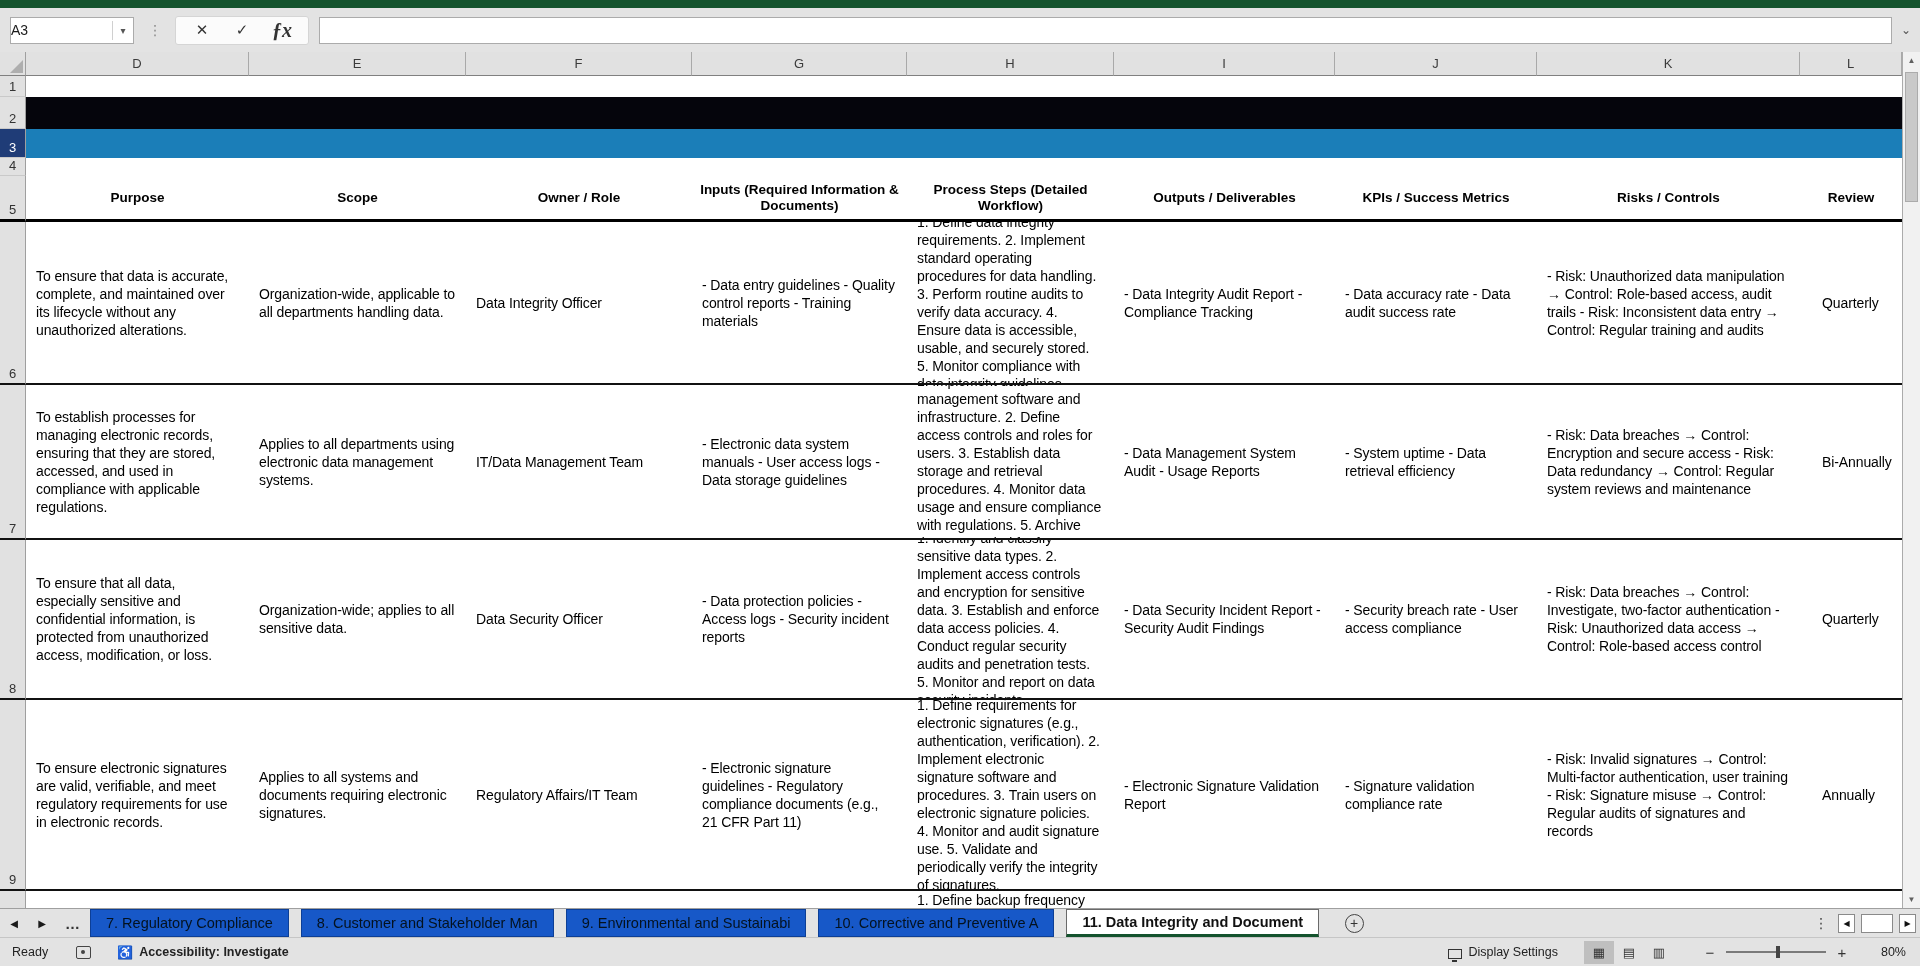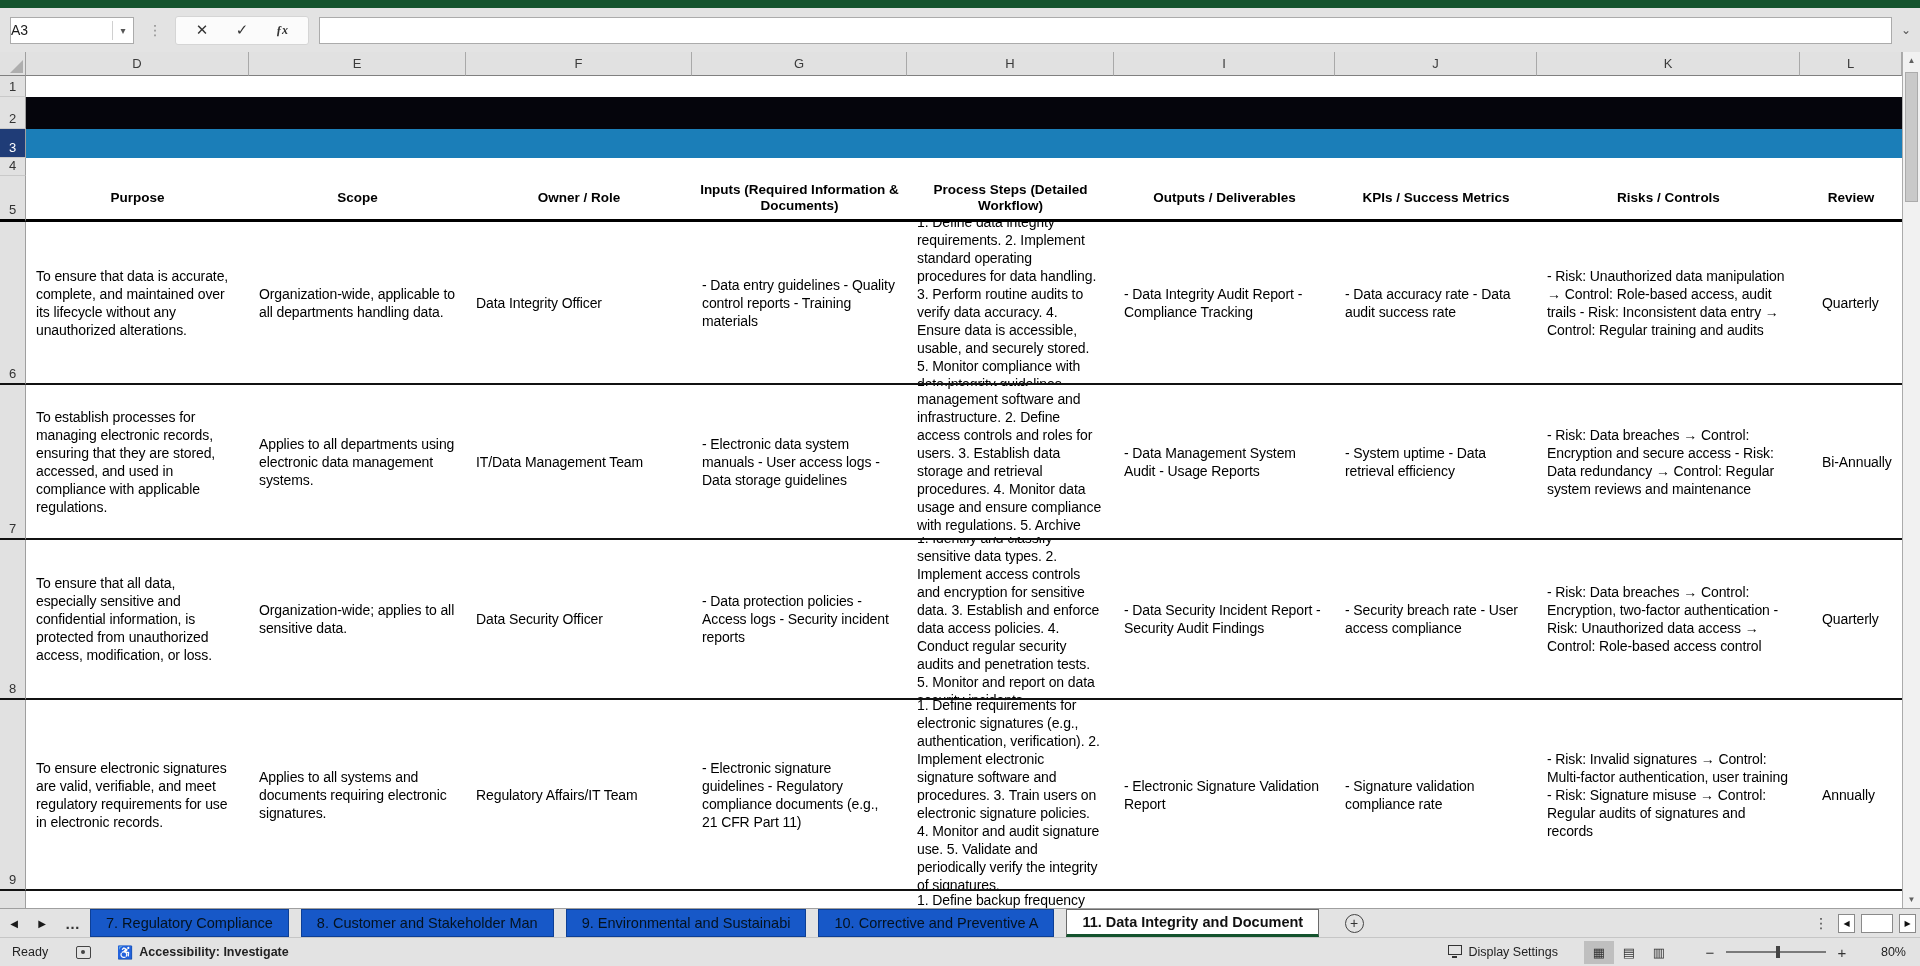"ƒx" .fxbtn.fx { font-size: 12px -> 20px }
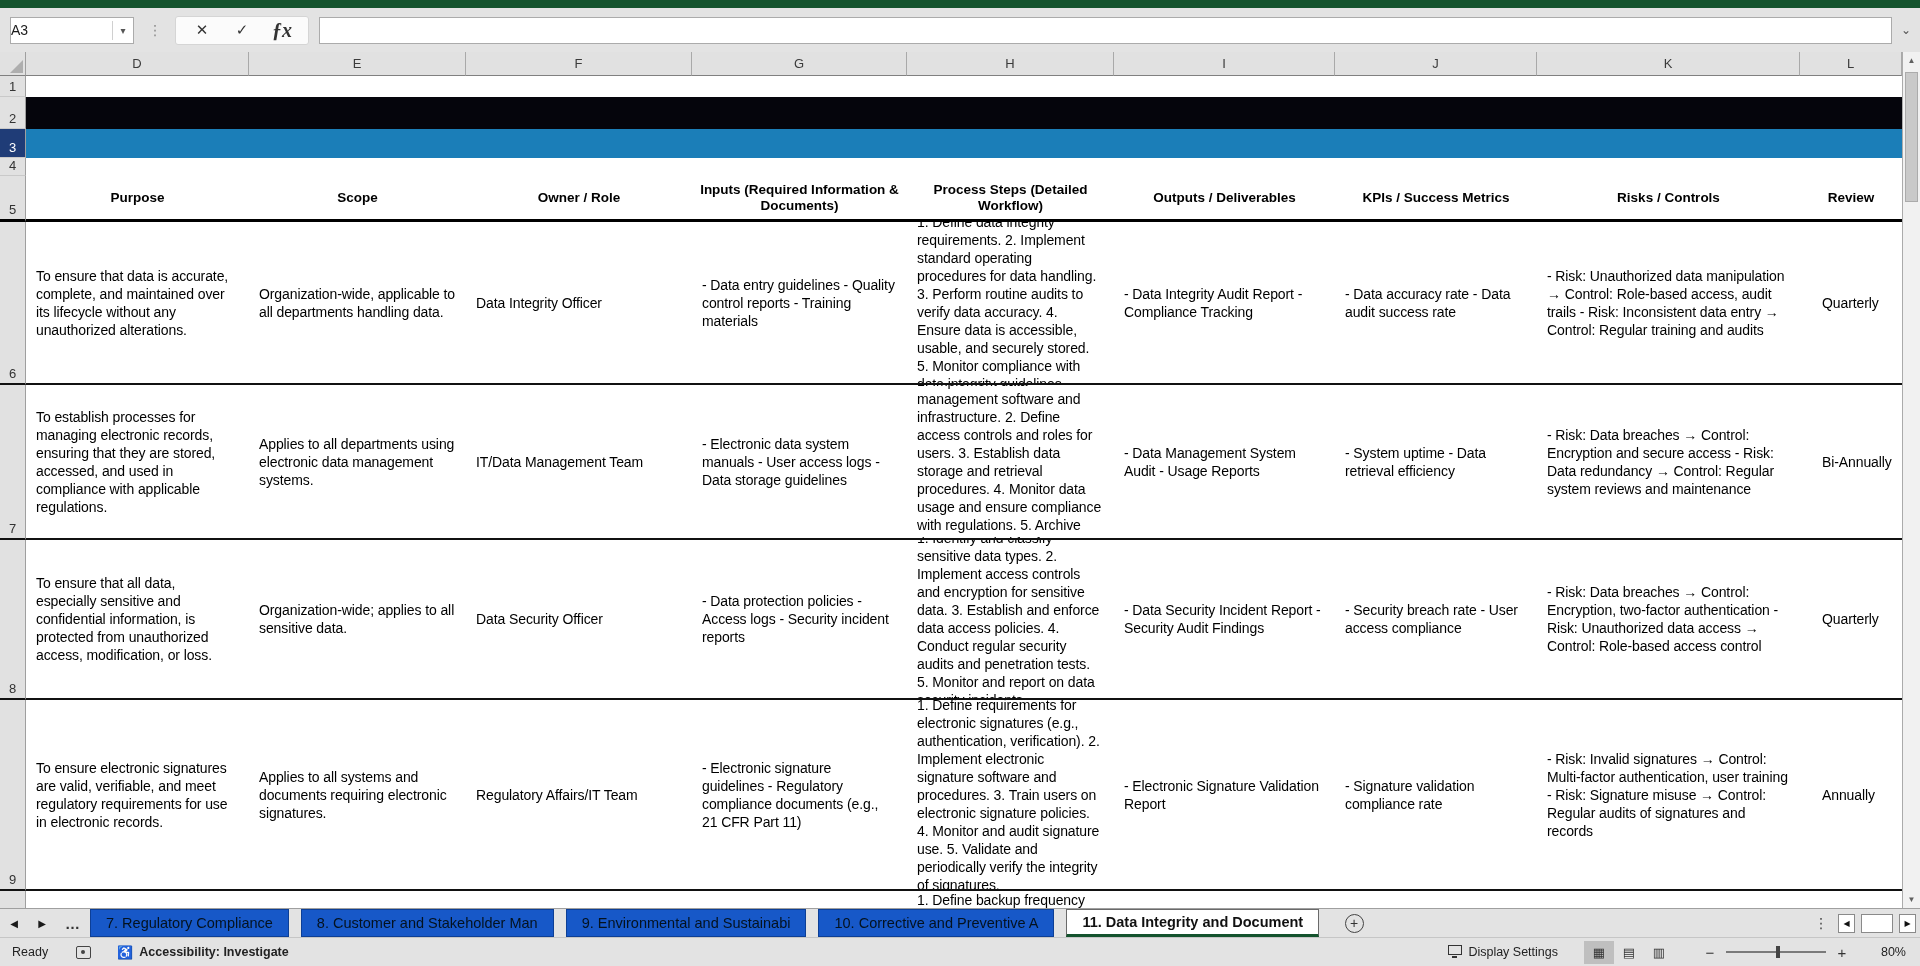"- Risk: Data breaches → Control: Encryption," span.txt { text: Encryption -> Investigate }
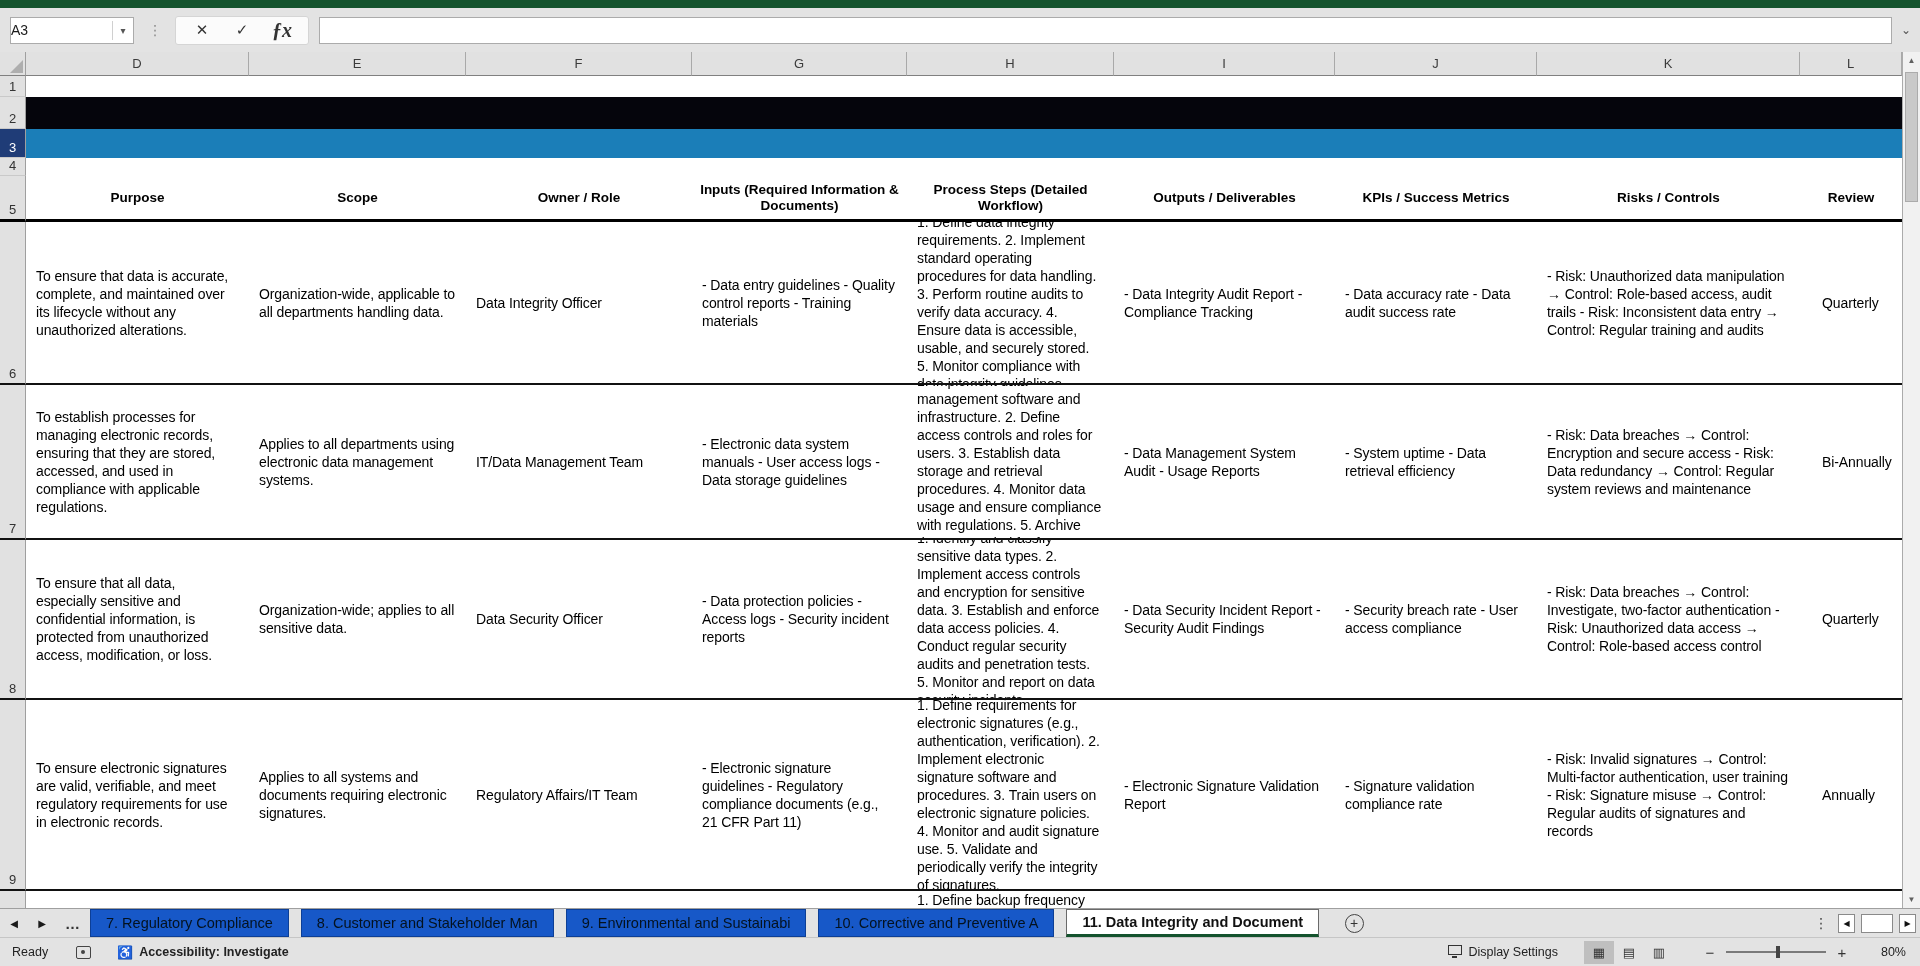"Display Settings" .sb-disp { align-items: flex-start -> flex-end }
